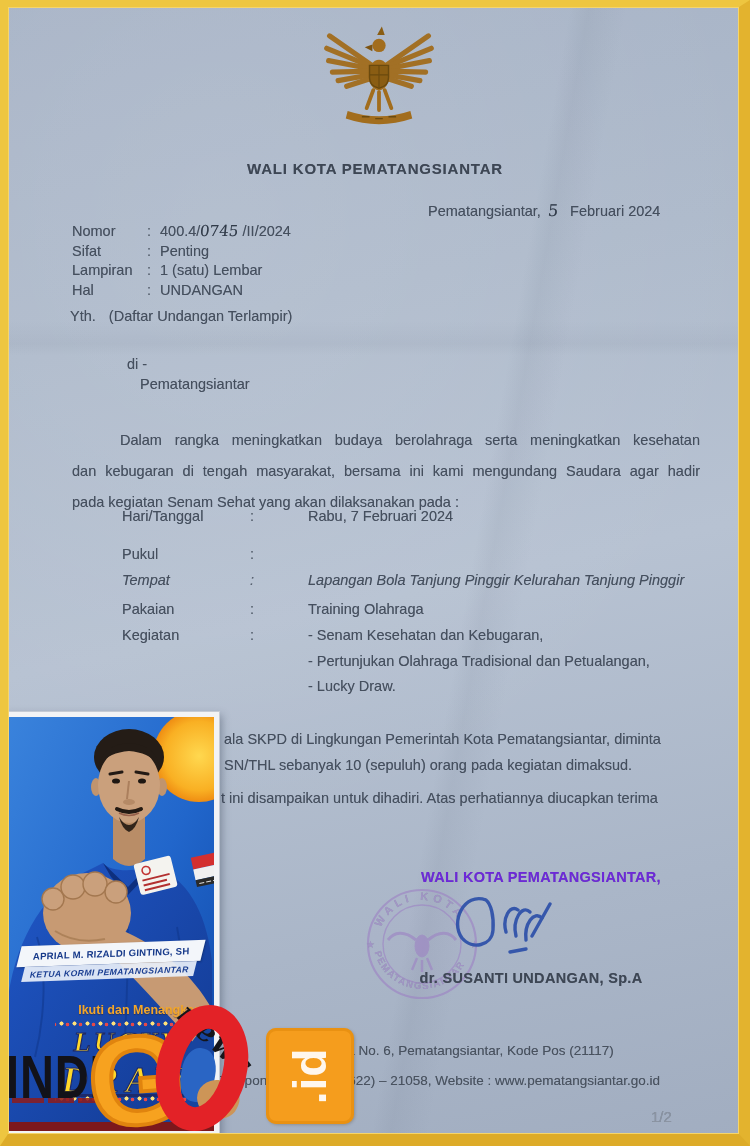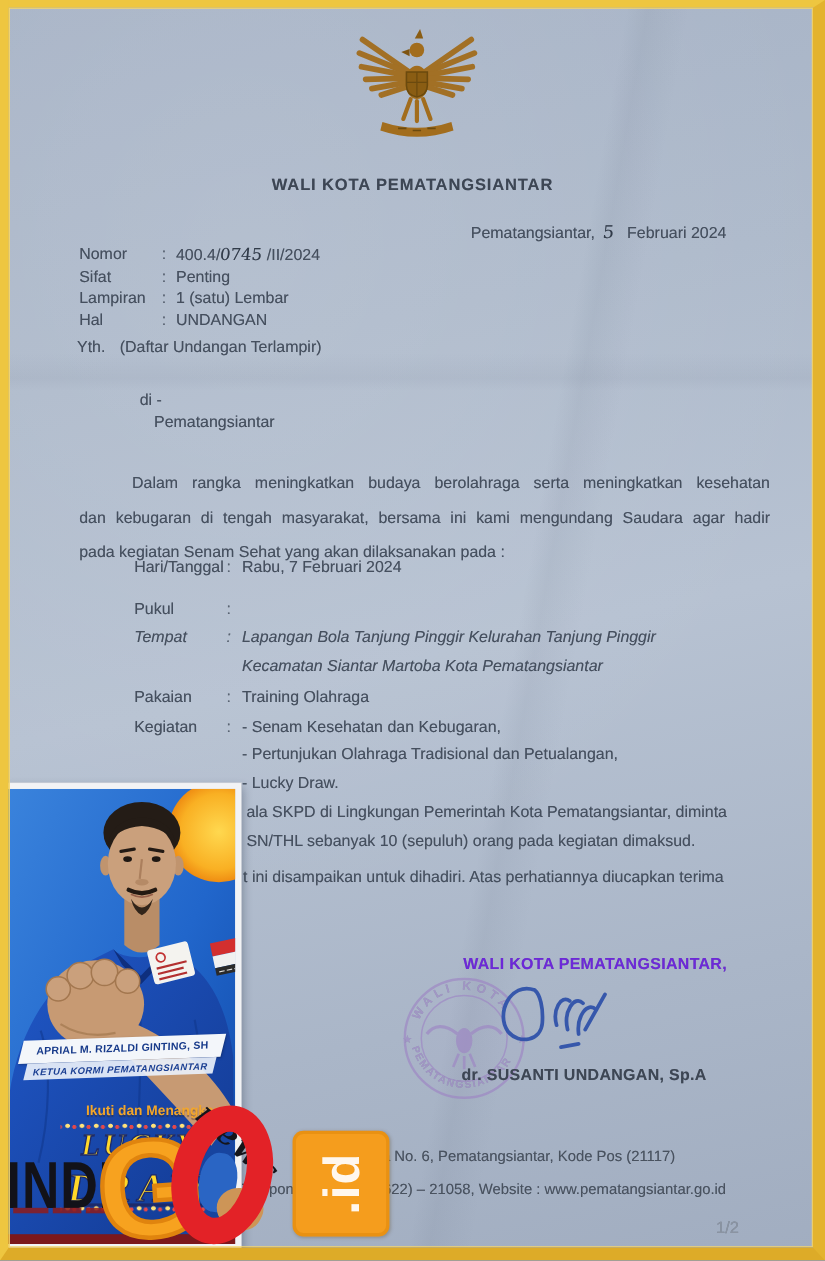"Hari/Tanggal" .schrow { gap: none -> 44px }
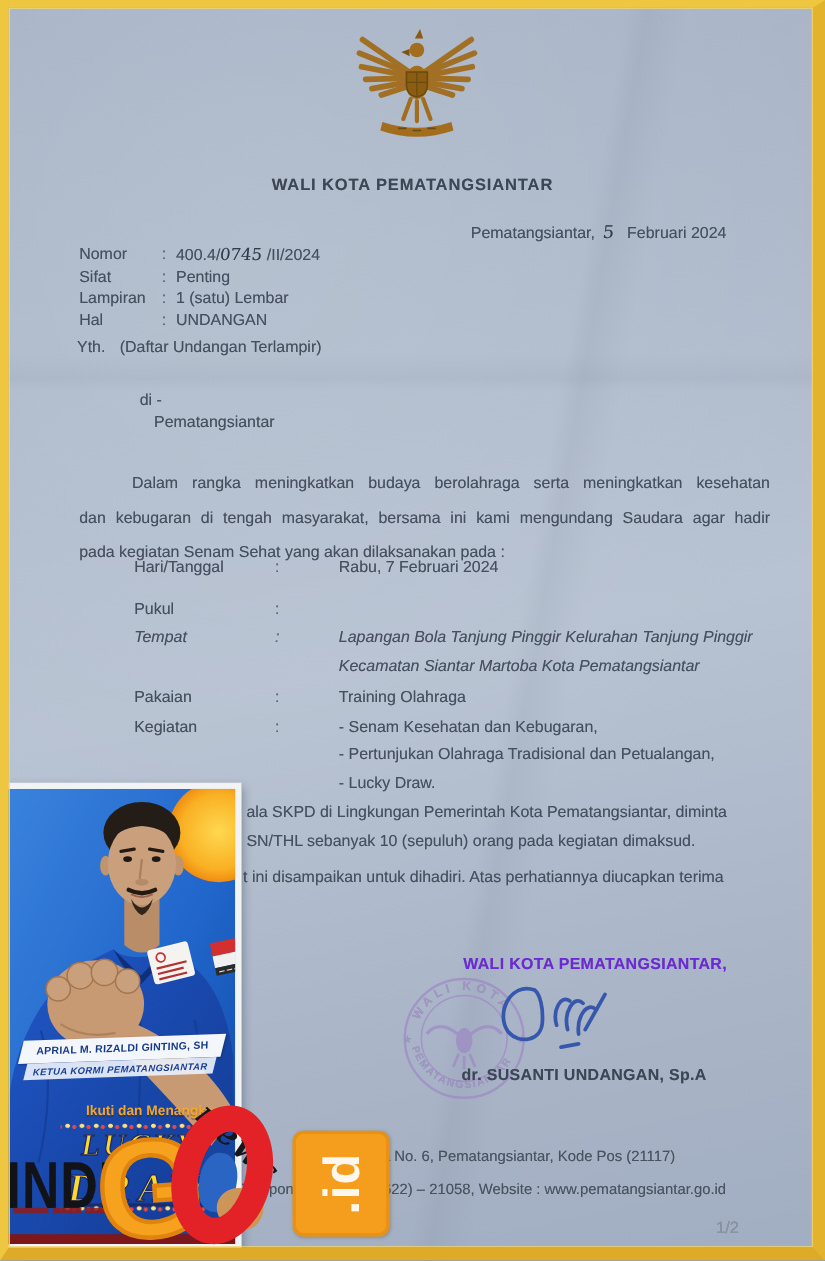"Kecamatan Siantar Martoba Kota" div { html: <div>Kecamatan Siantar Martoba Kota Pematangsiantar</div> -> none }
